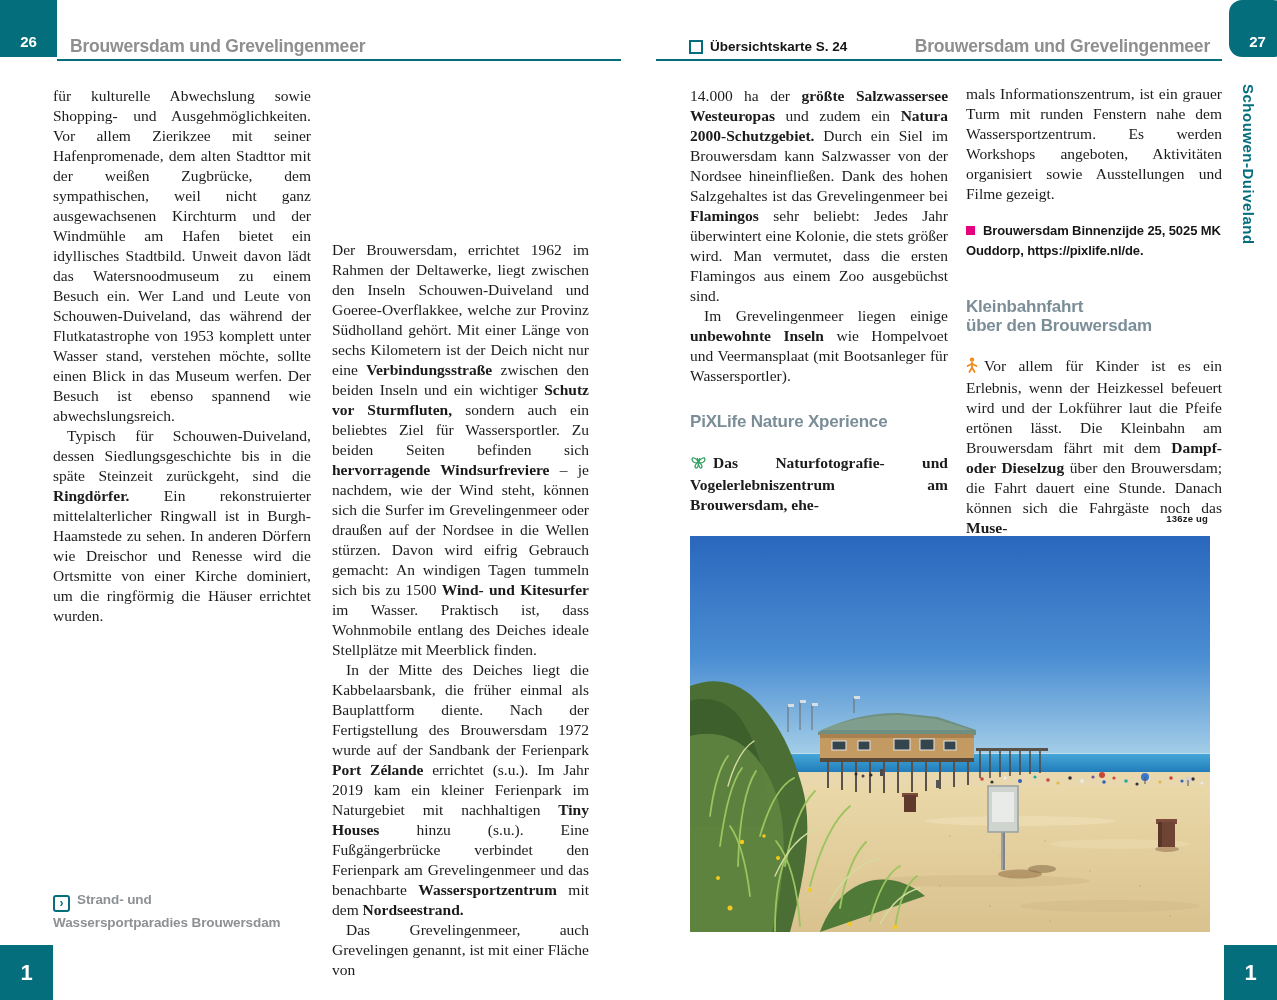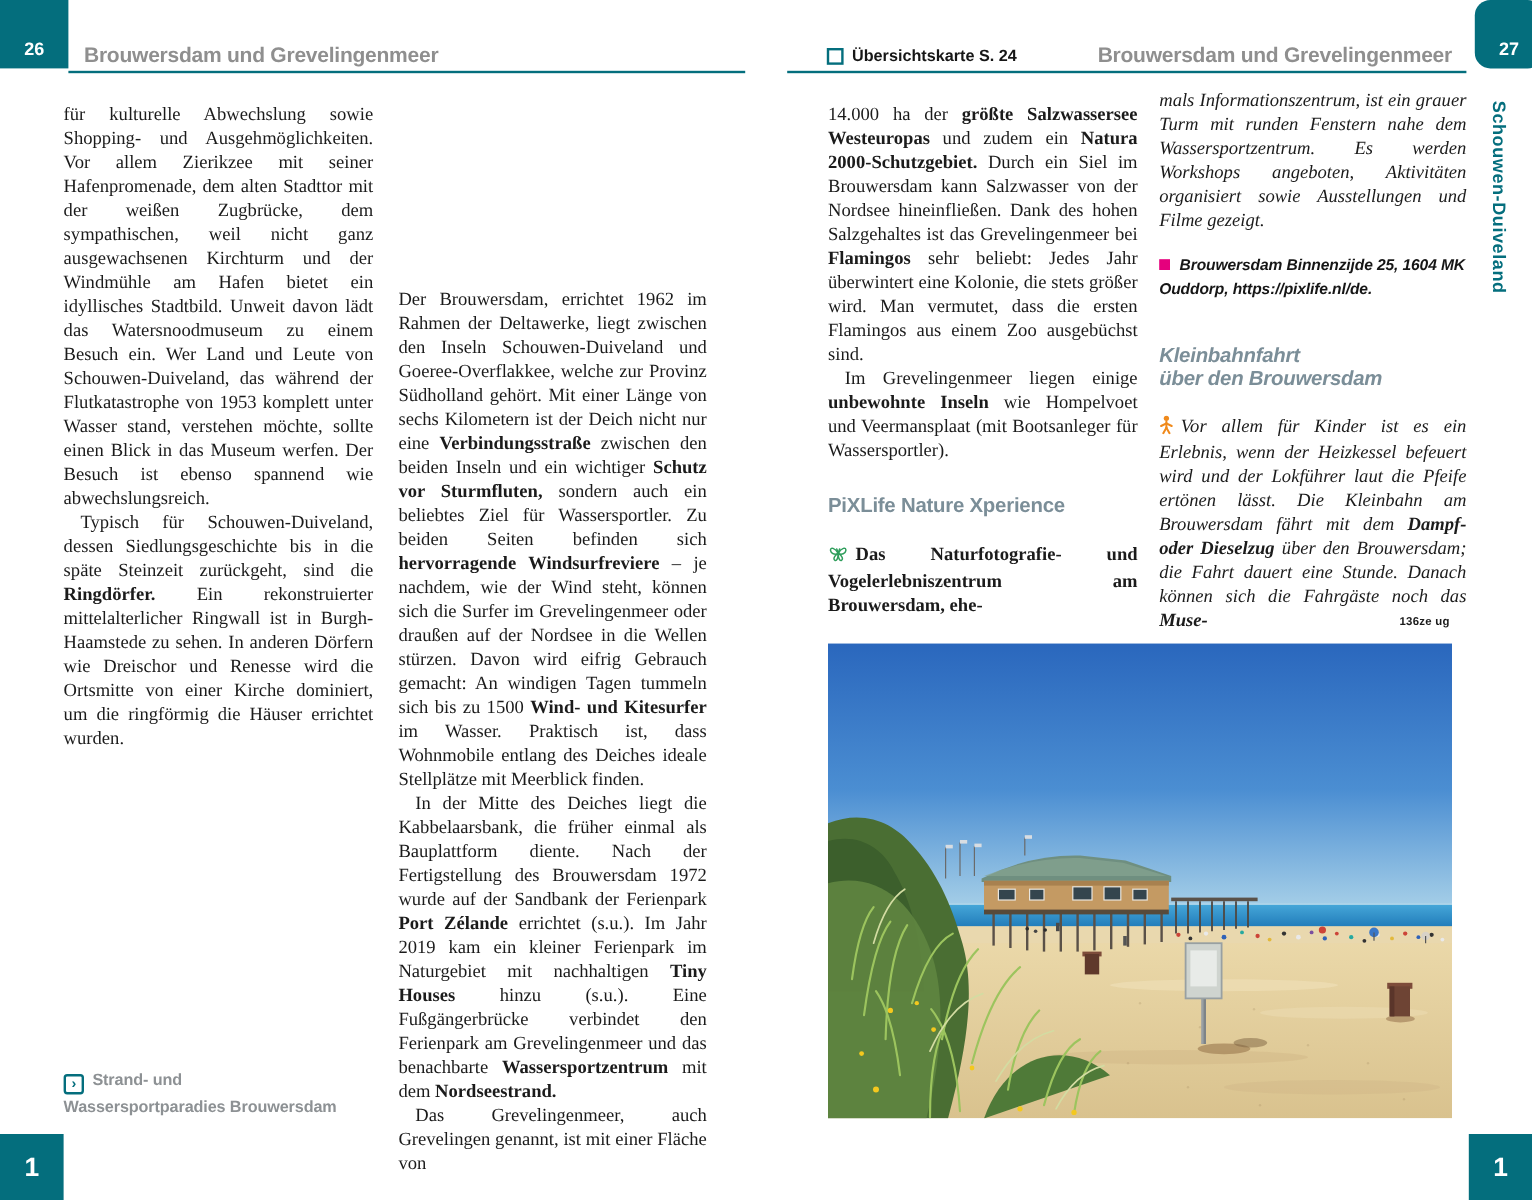"mals Informationszentrum, ist ein grauer" .col4 { font-style: italic -> none; top: 74px -> 84px }
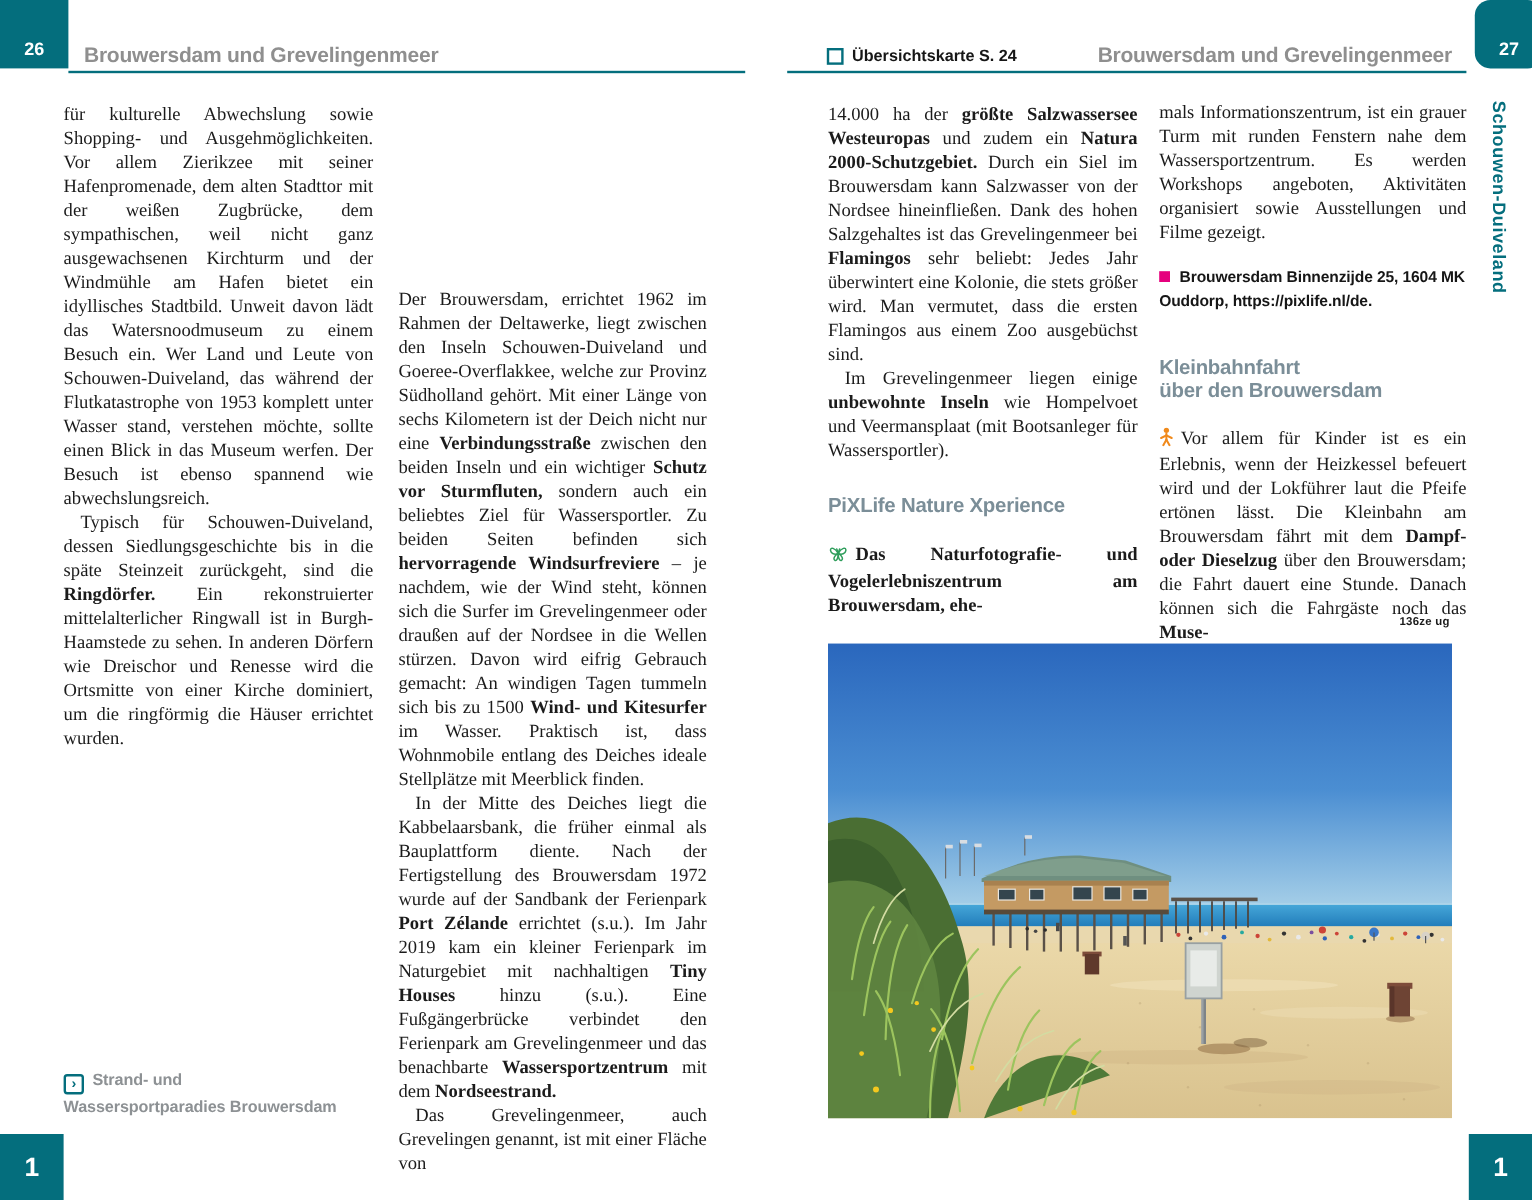"Brouwersdam Binnenzijde 25, 1604 MK" span { text: 1604 -> 5025 }
